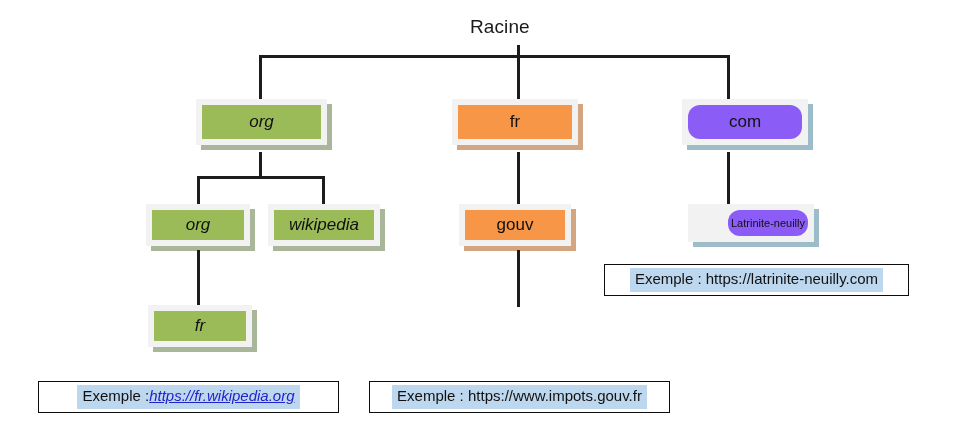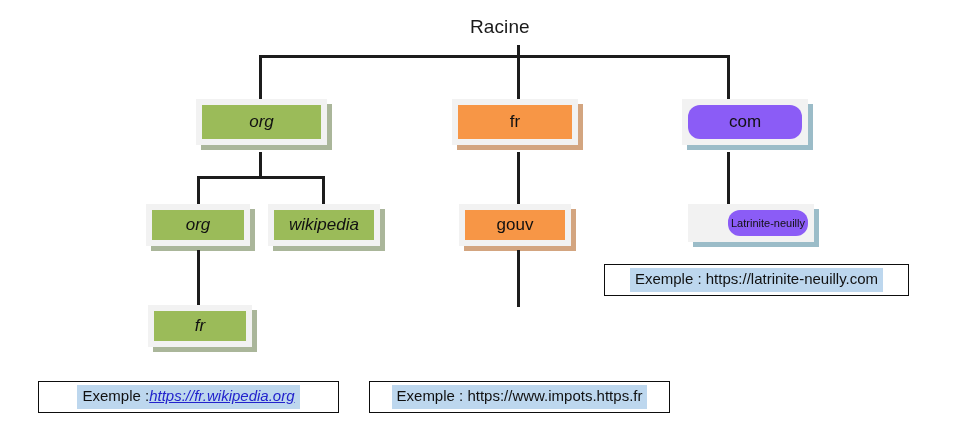"https://www.impots.https.fr" span { text: https://www.impots.https.fr -> https://www.impots.gouv.fr }
